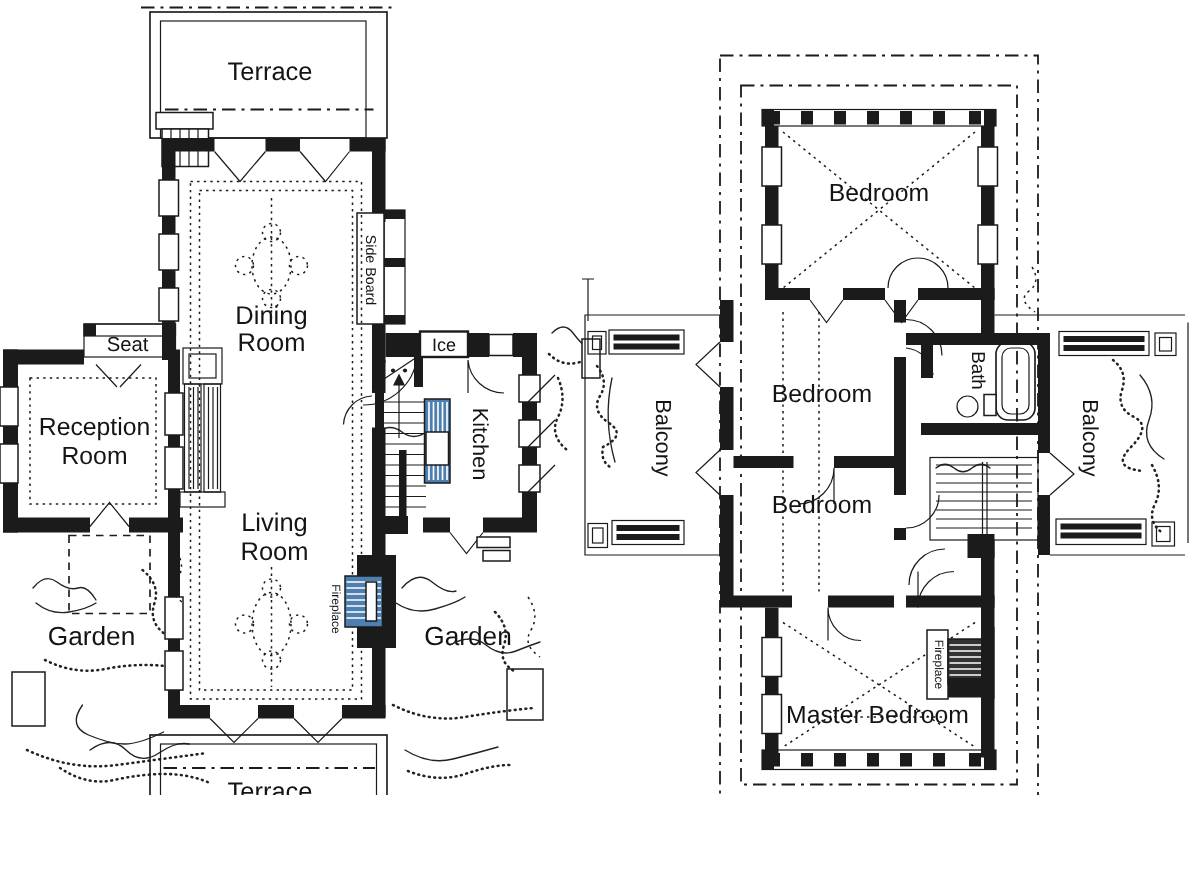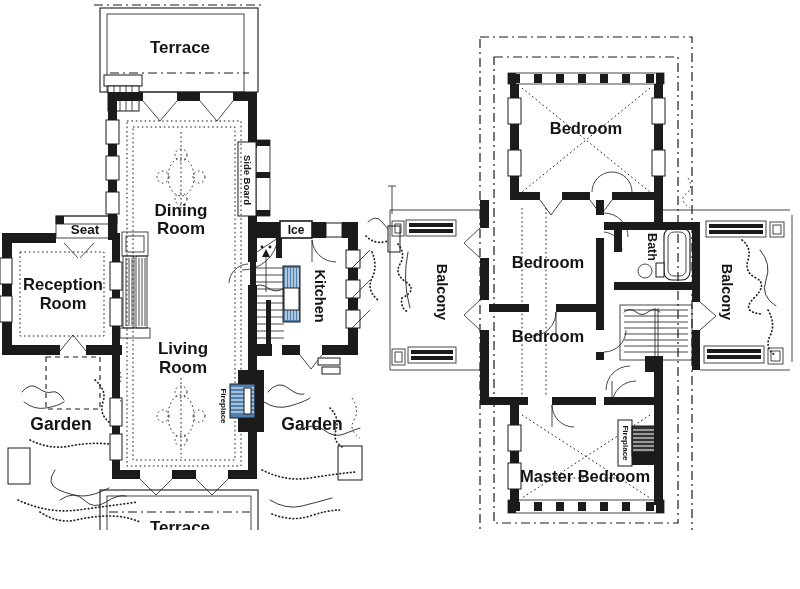"Terrace" .canvas { font-weight: bold -> none }
